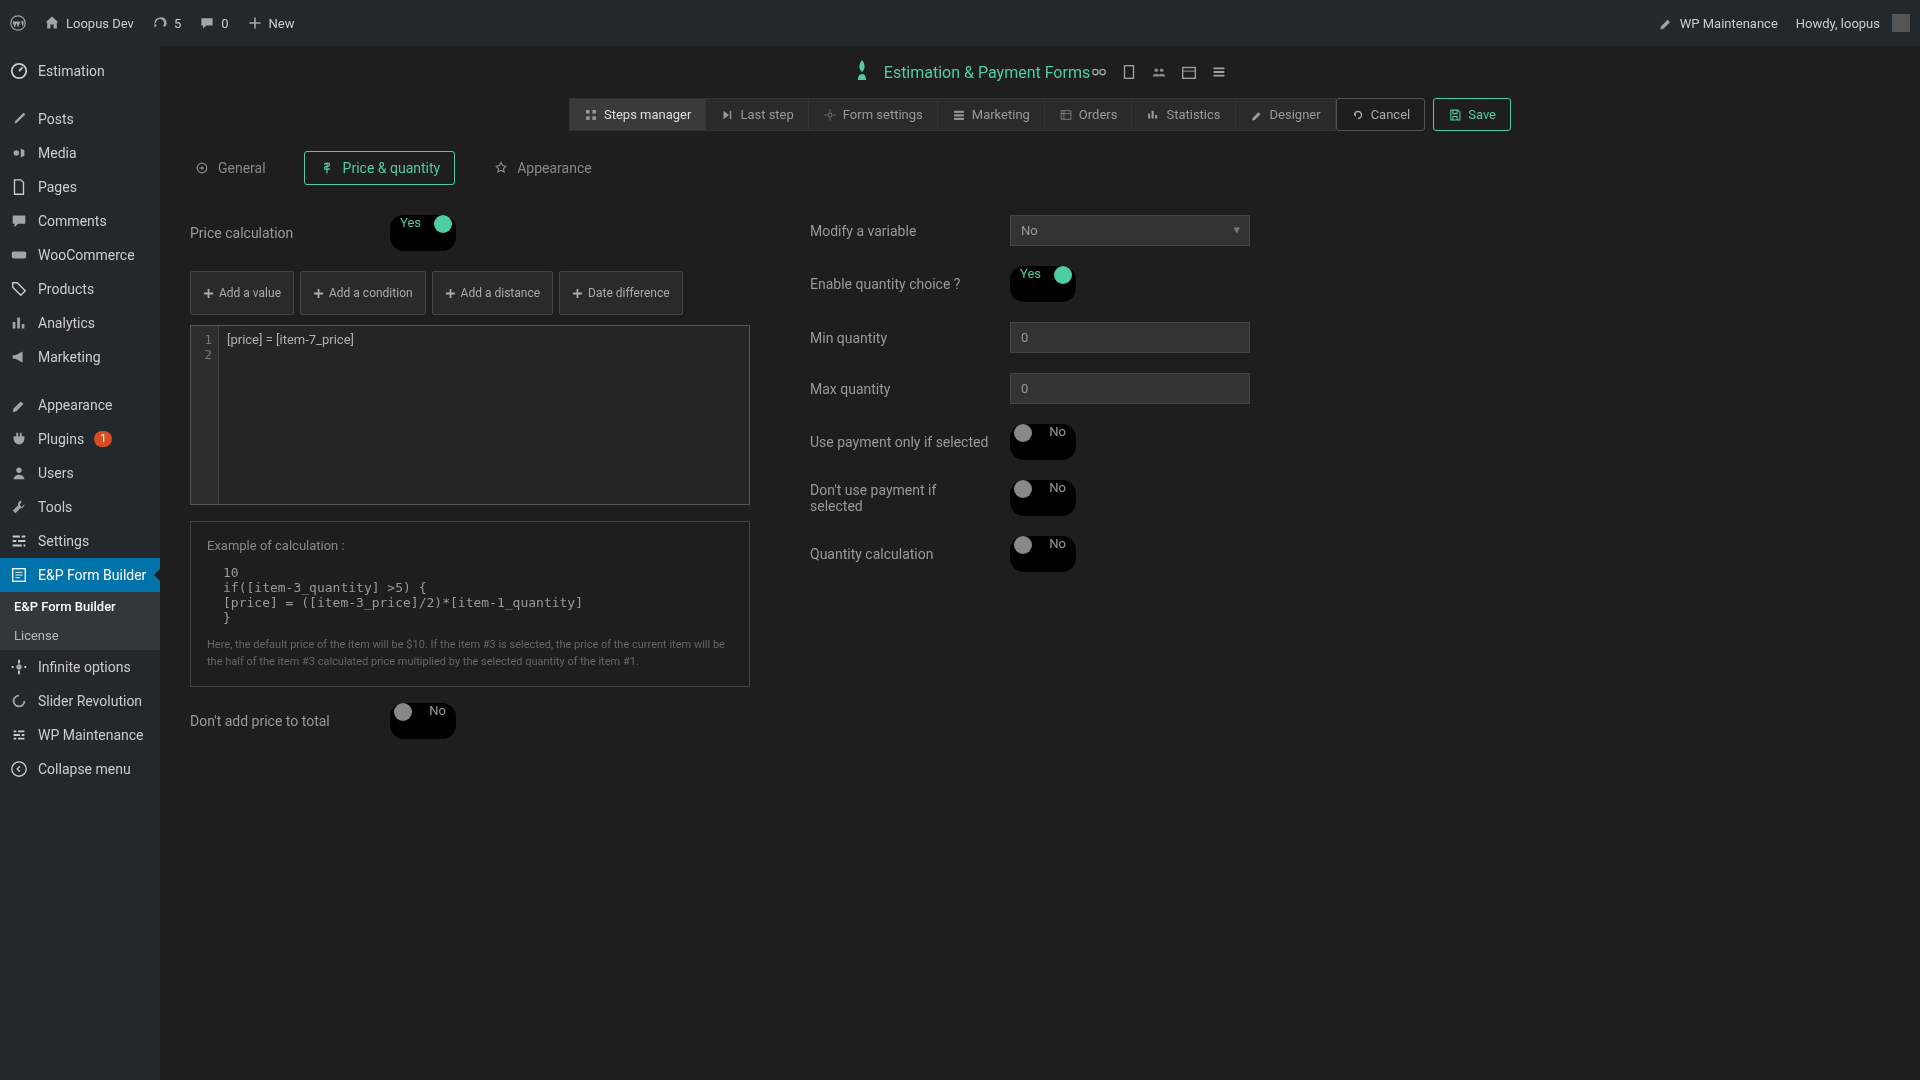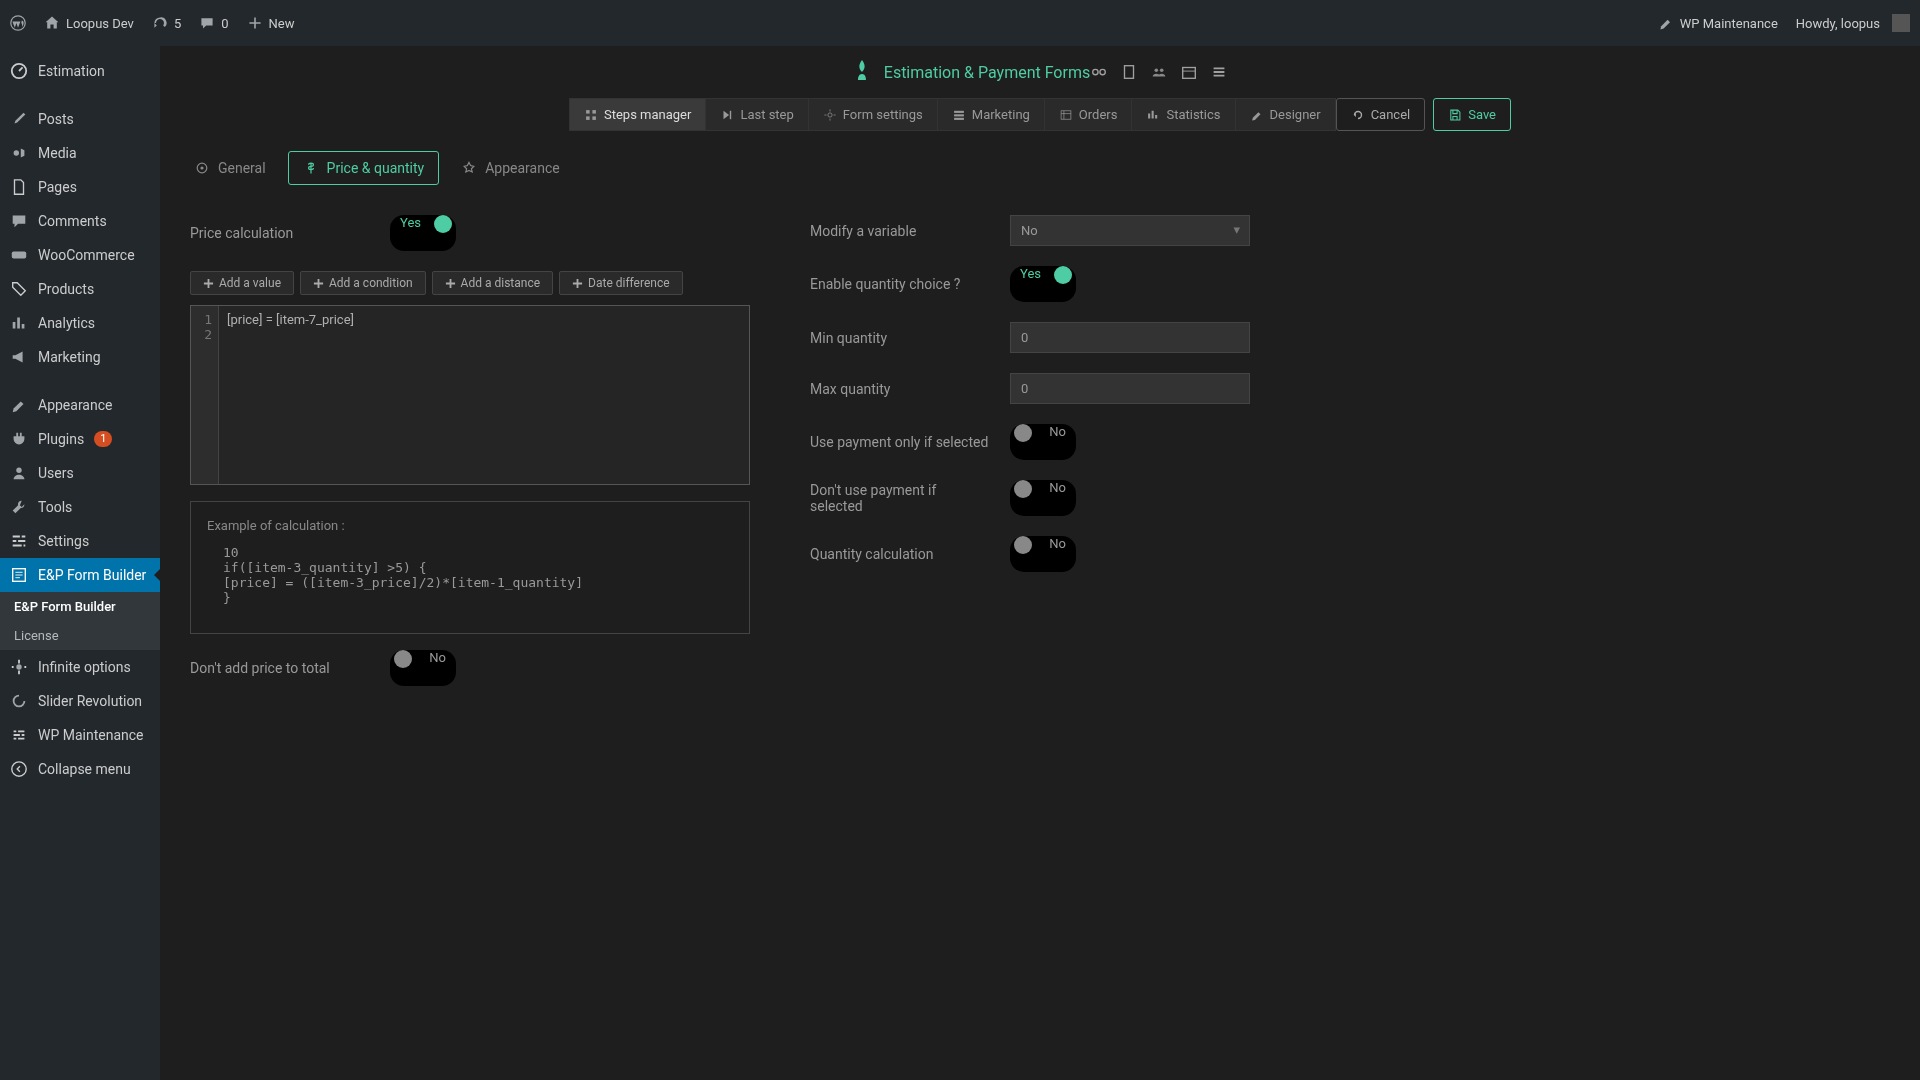"General" .tabs { gap: 8px -> 24px }
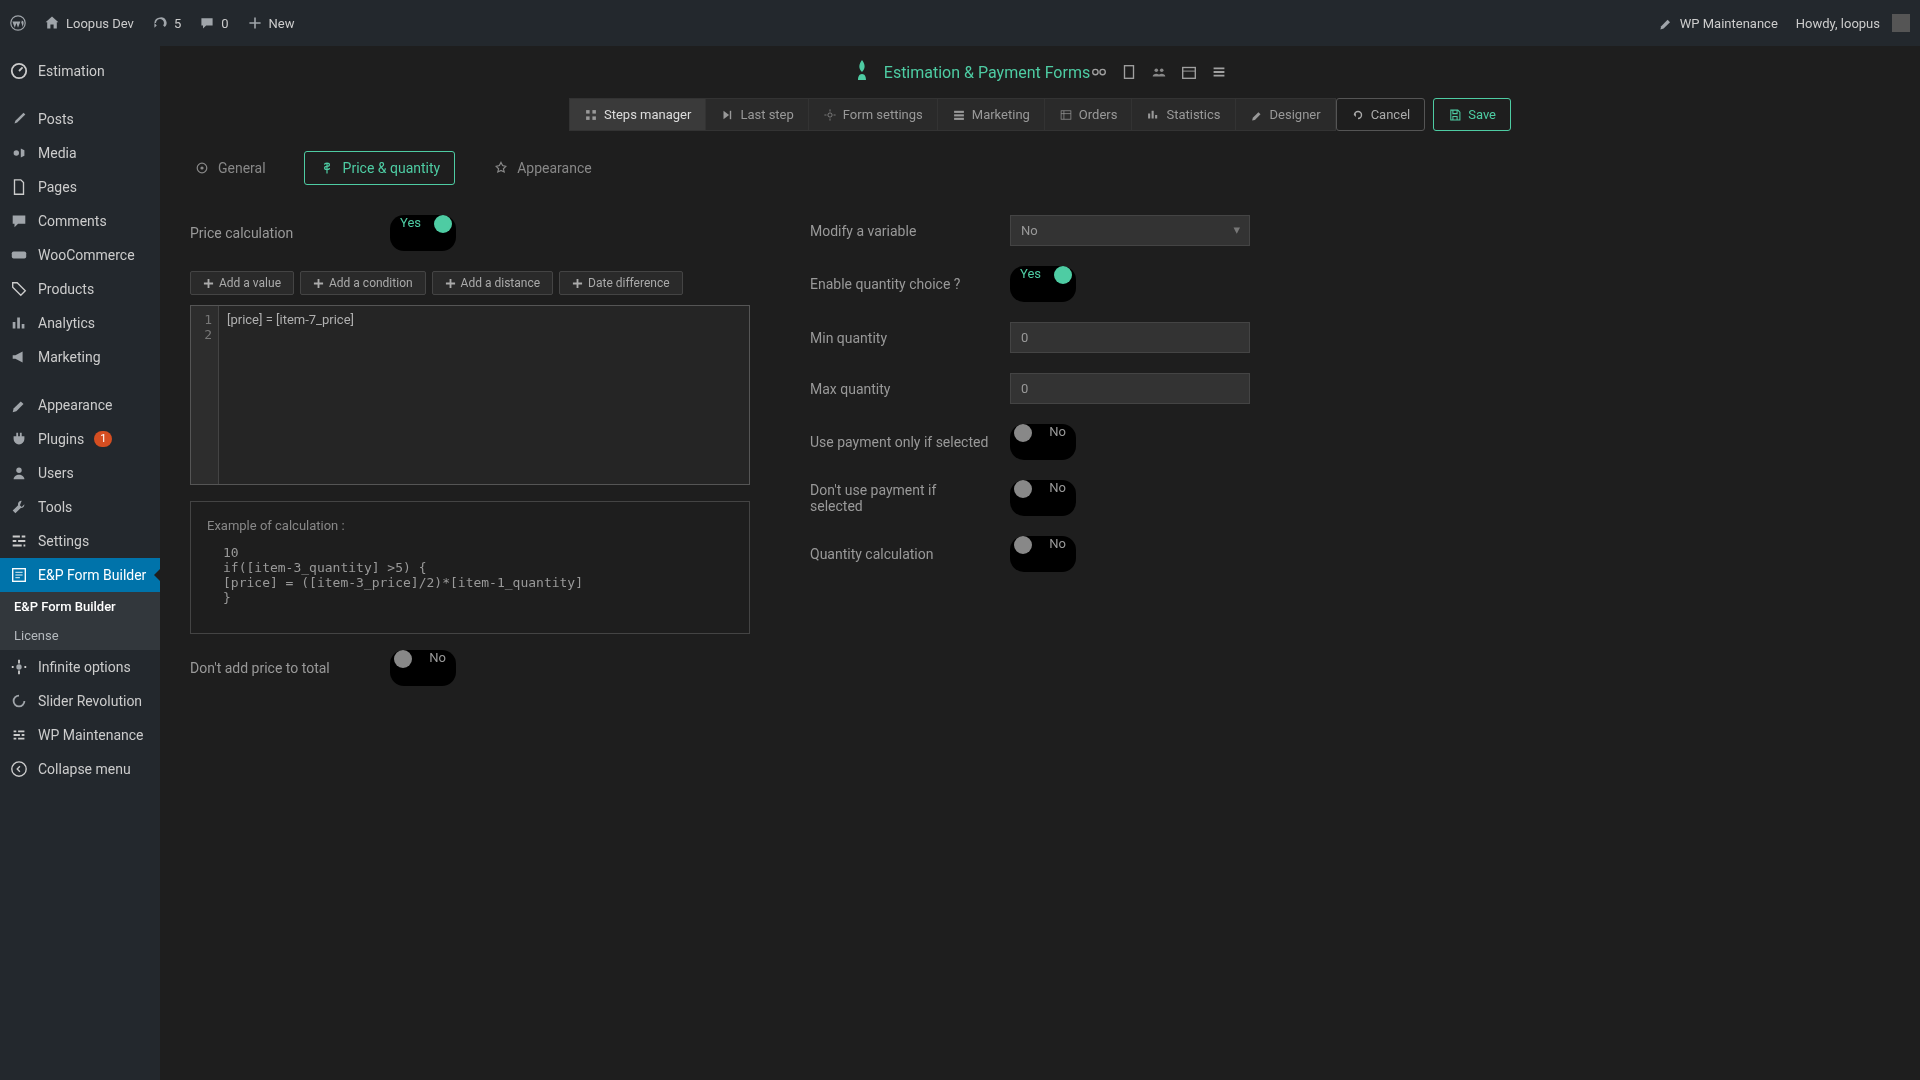"Add a value" .btn-sm { padding: 4px 12px -> 14px 12px }
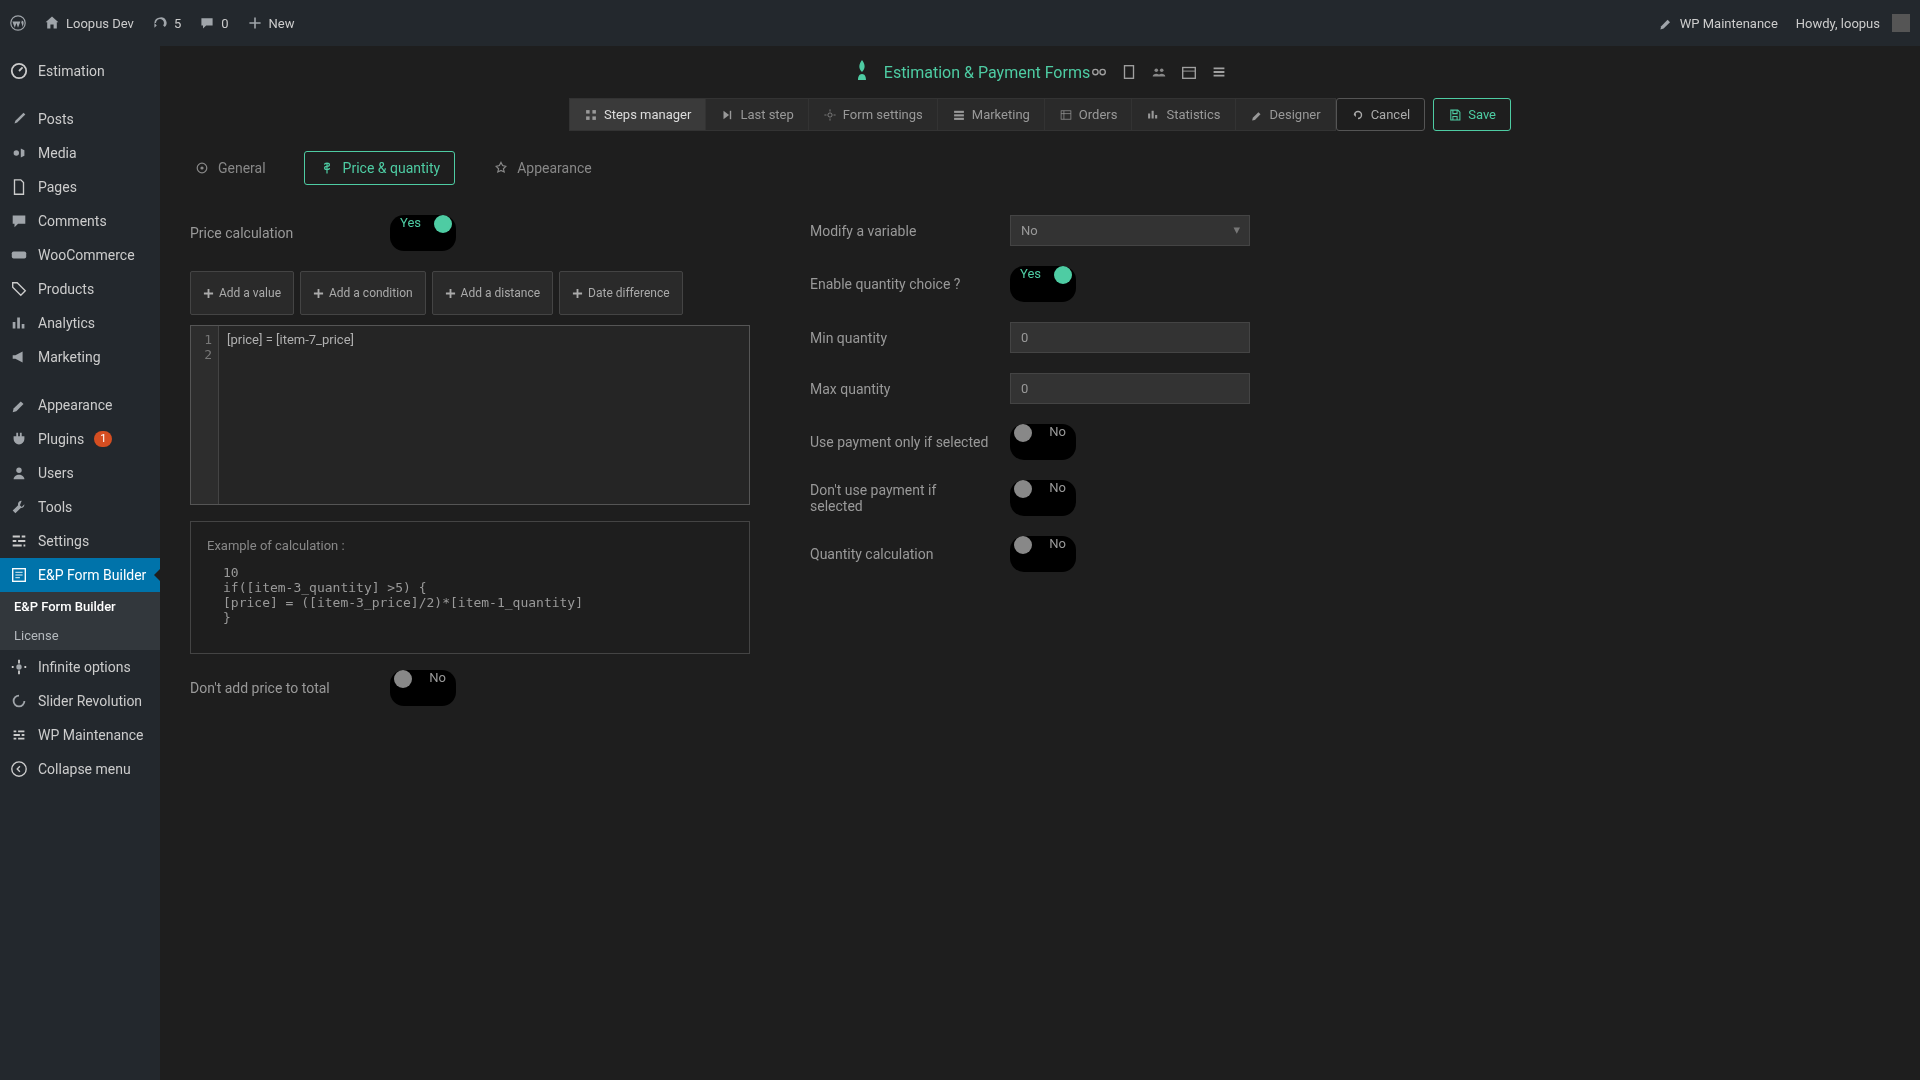"Here, the default price of" div.example-note { html: none -> <div>Here, the default price of the item will be $10. If the item #3 is selected, the price of the current item will be the half of the item #3 calculated price multiplied by the selected quantity of the item #1.</div> }
